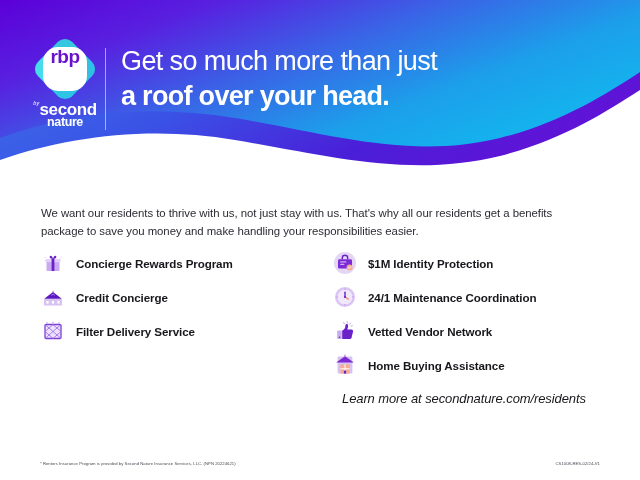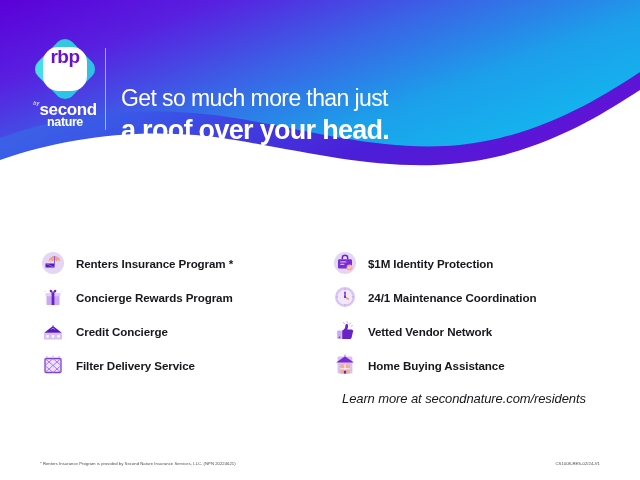"Get so much more than" .headline .l1 { font-size: 23px -> 27px; margin-top: 40px -> none }
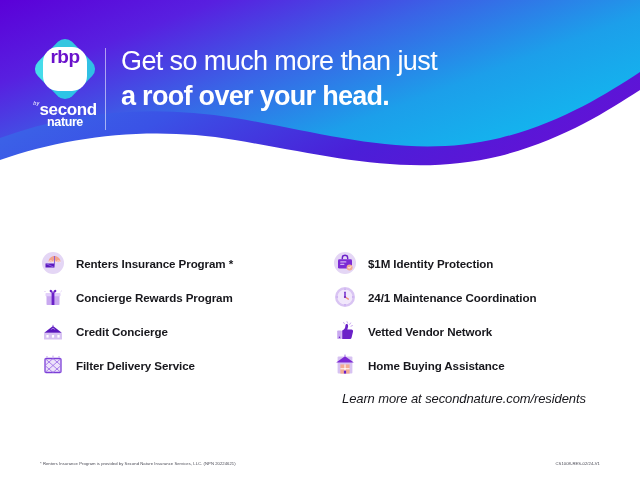"We want our residents to" p.intro { html: none -> <p>We want our residents to thrive with us, not just stay with us. That's why all our residents get a benefits package to save you money and make handling your responsibilities easier.</p> }
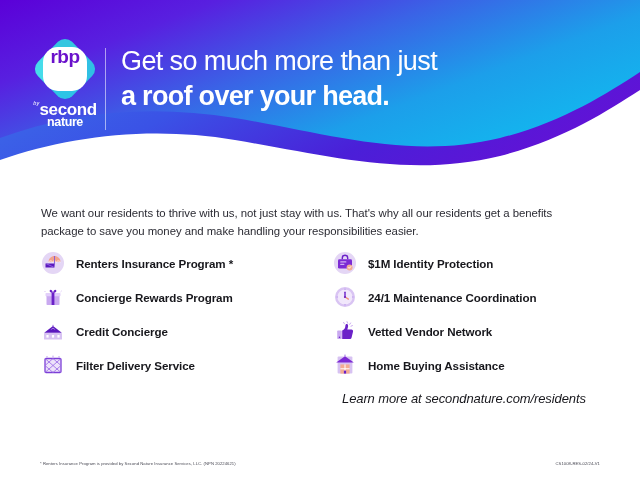"Renters Insurance Program *" div.benefit { html: <div> <span> <svg> <circle></circle> <path></path> <path></path> <path></path> <path></path> <path></path> </svg> </span> <span>Renters Insurance Program *</span> </div> -> none }
